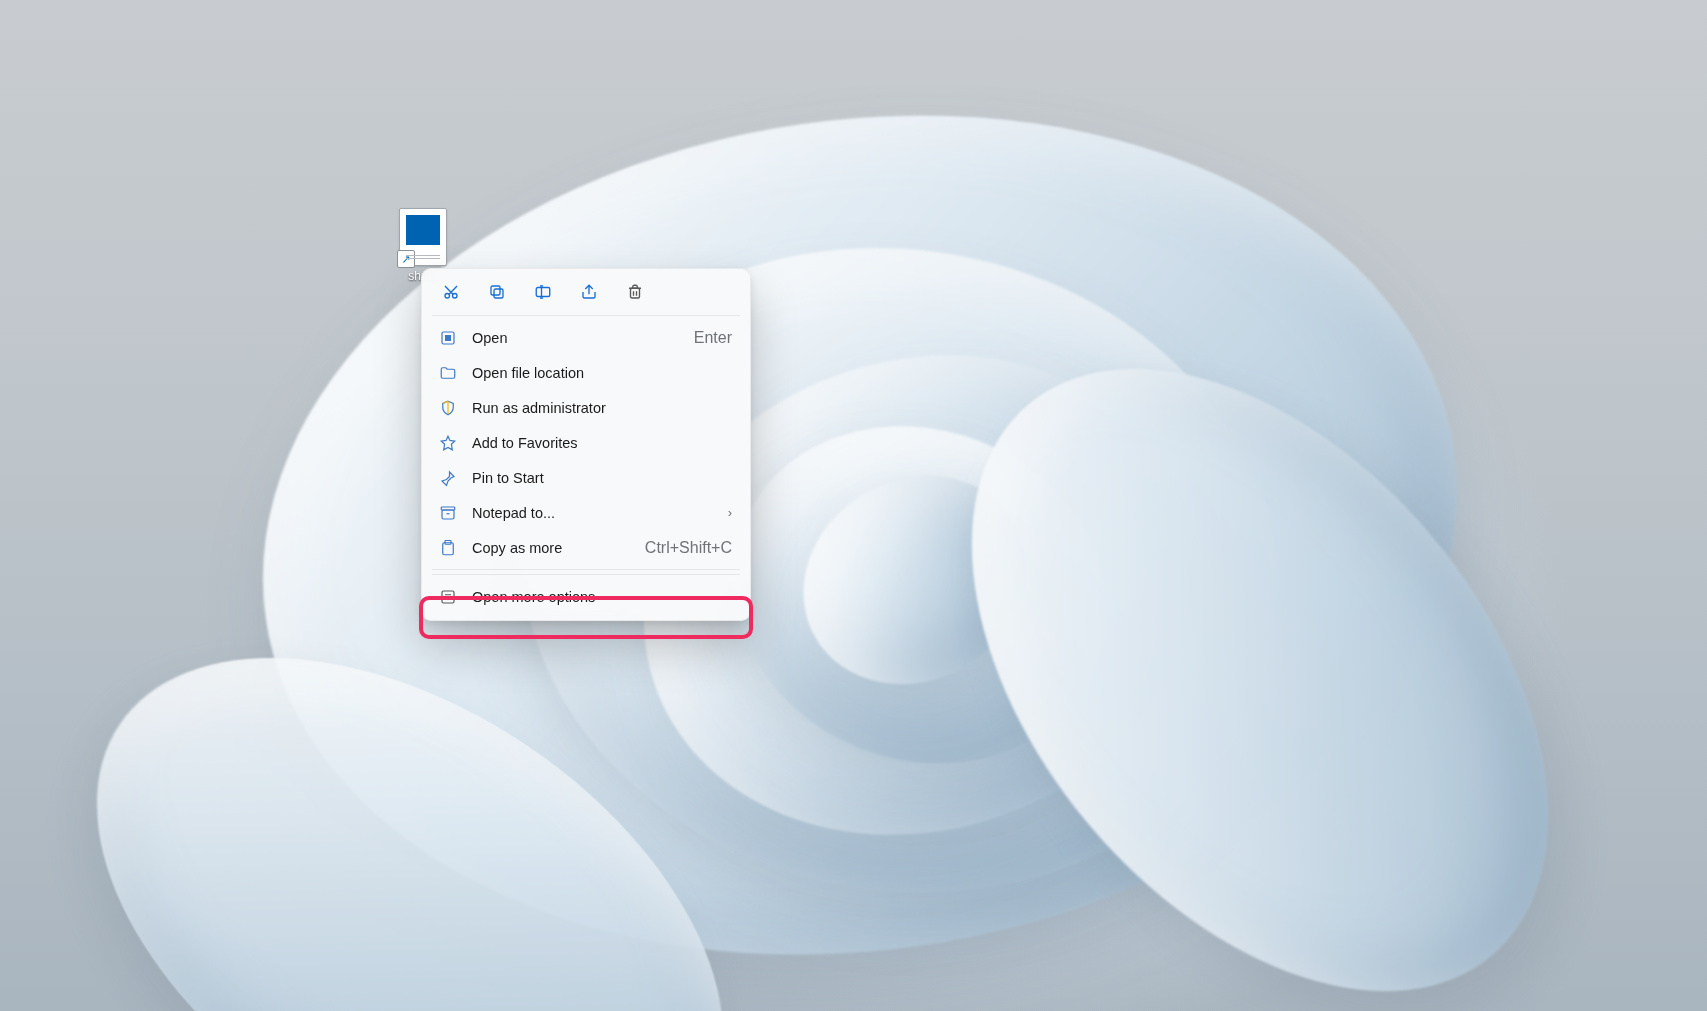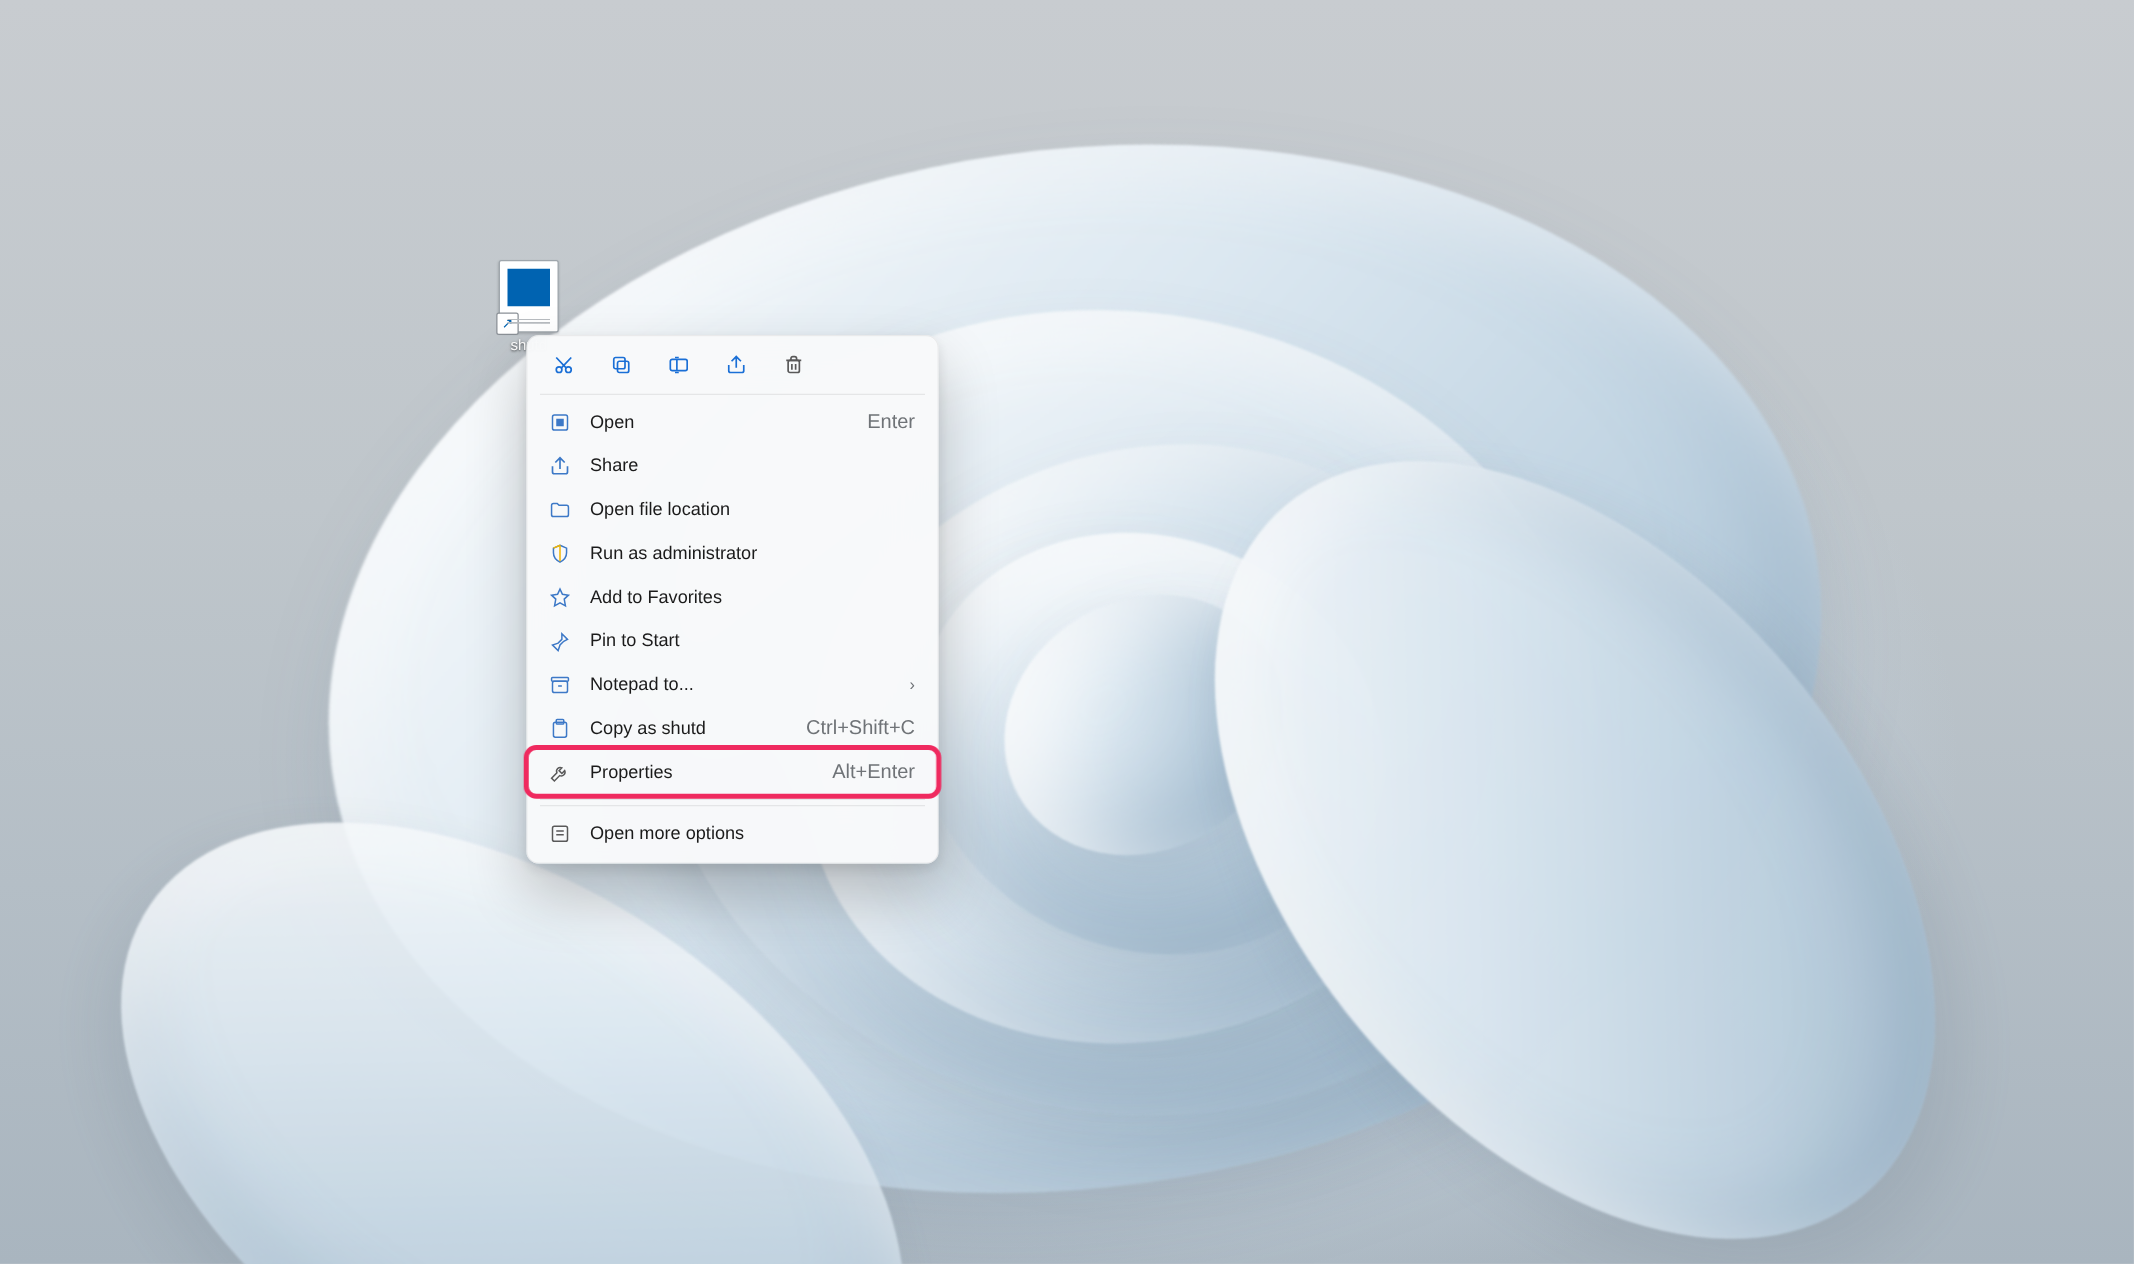"Share" div.cm-item { html: <div> <span> <svg> <path></path> <path></path> </svg> </span> <span>Share</span> </div> -> none }
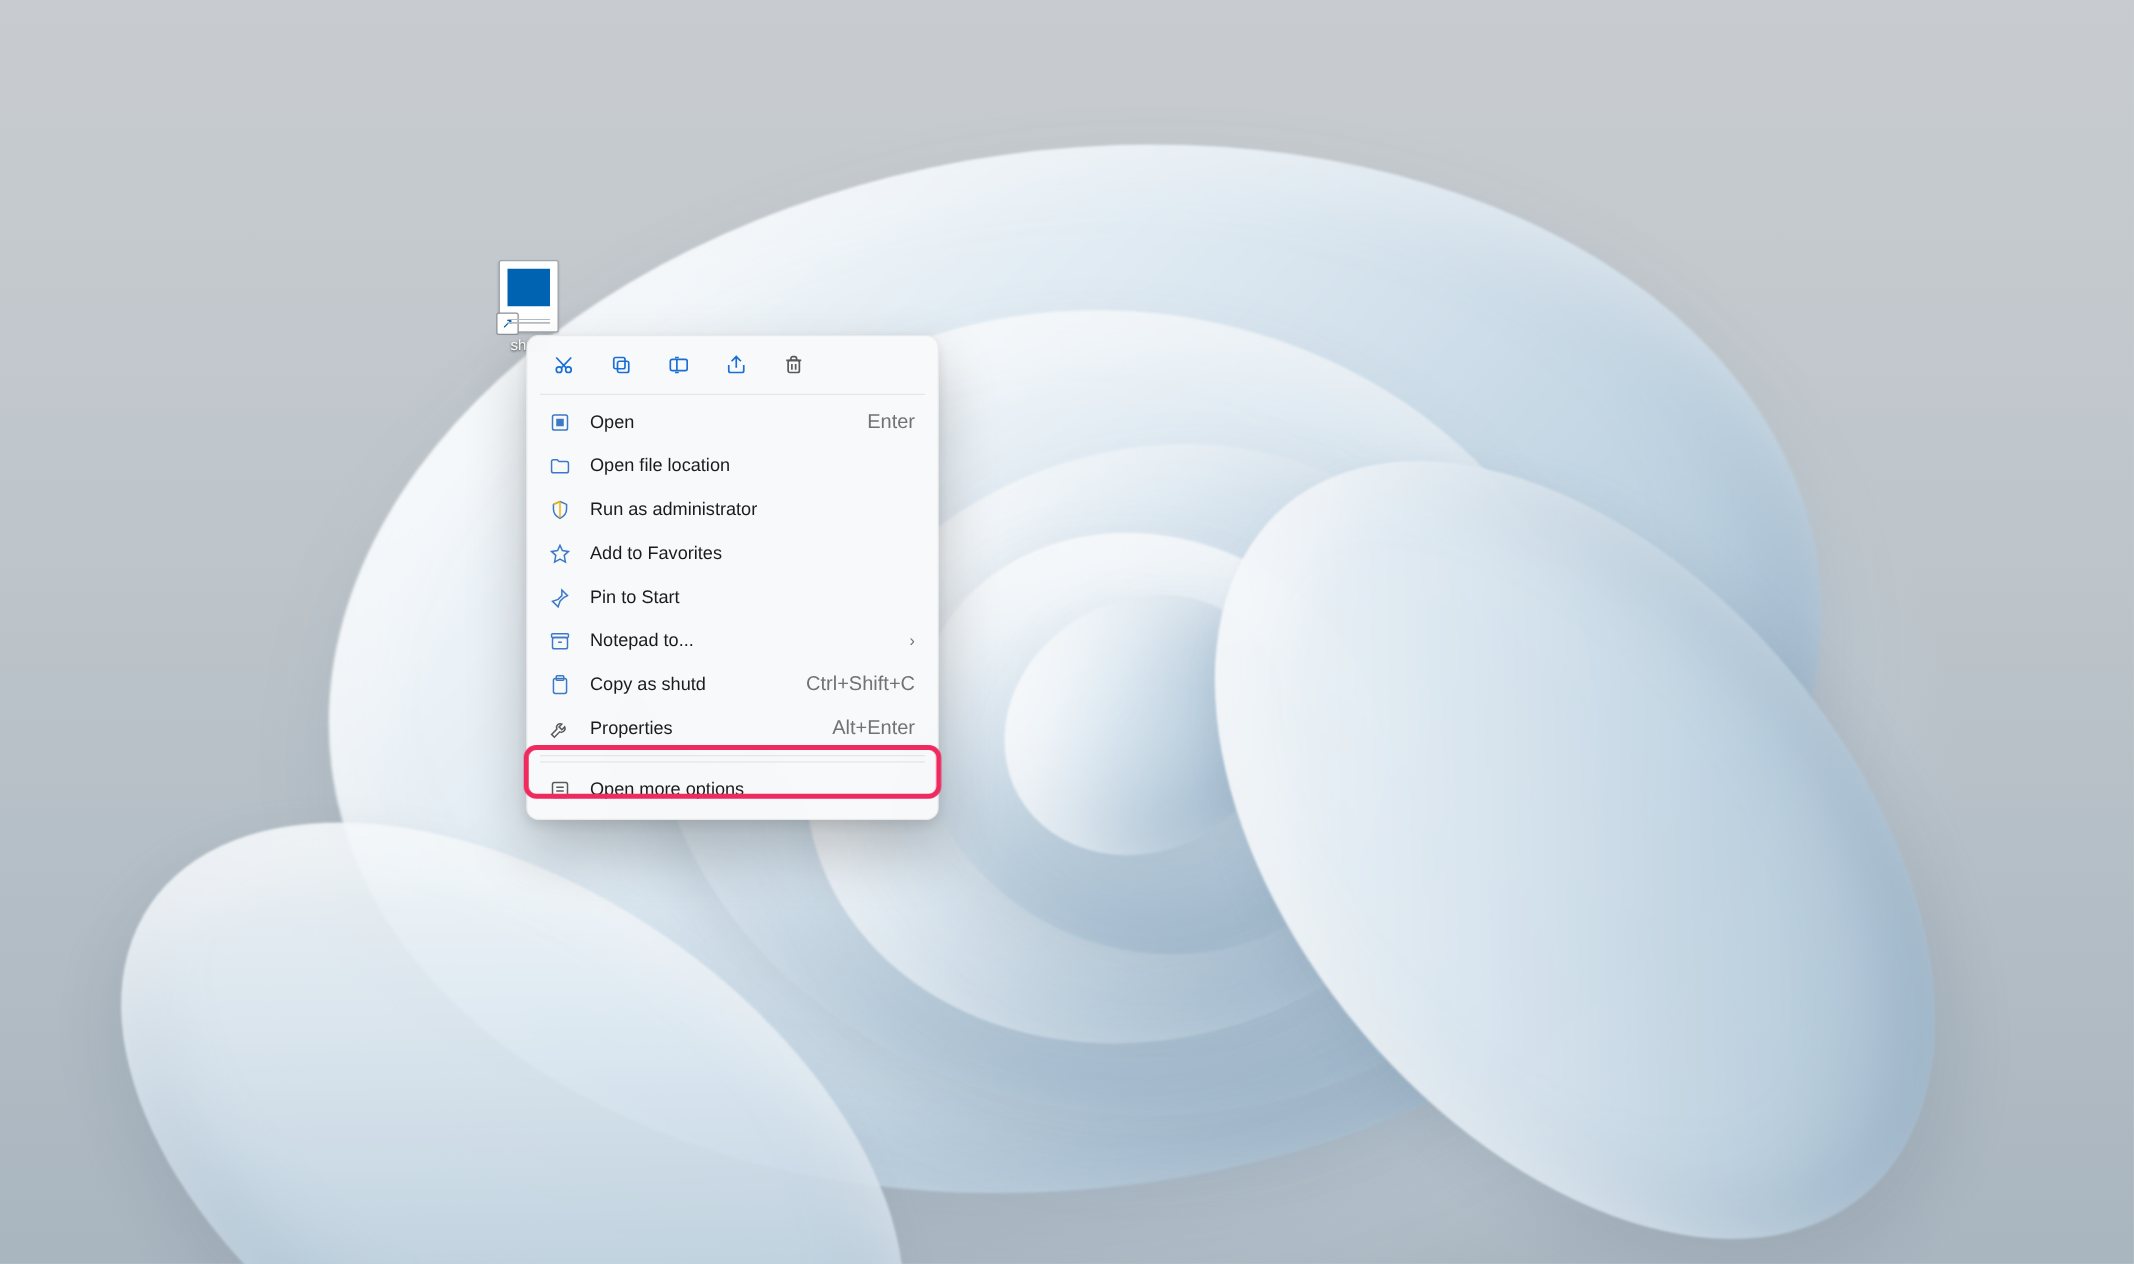"Copy as shutd" span.label { text: shutd -> more }
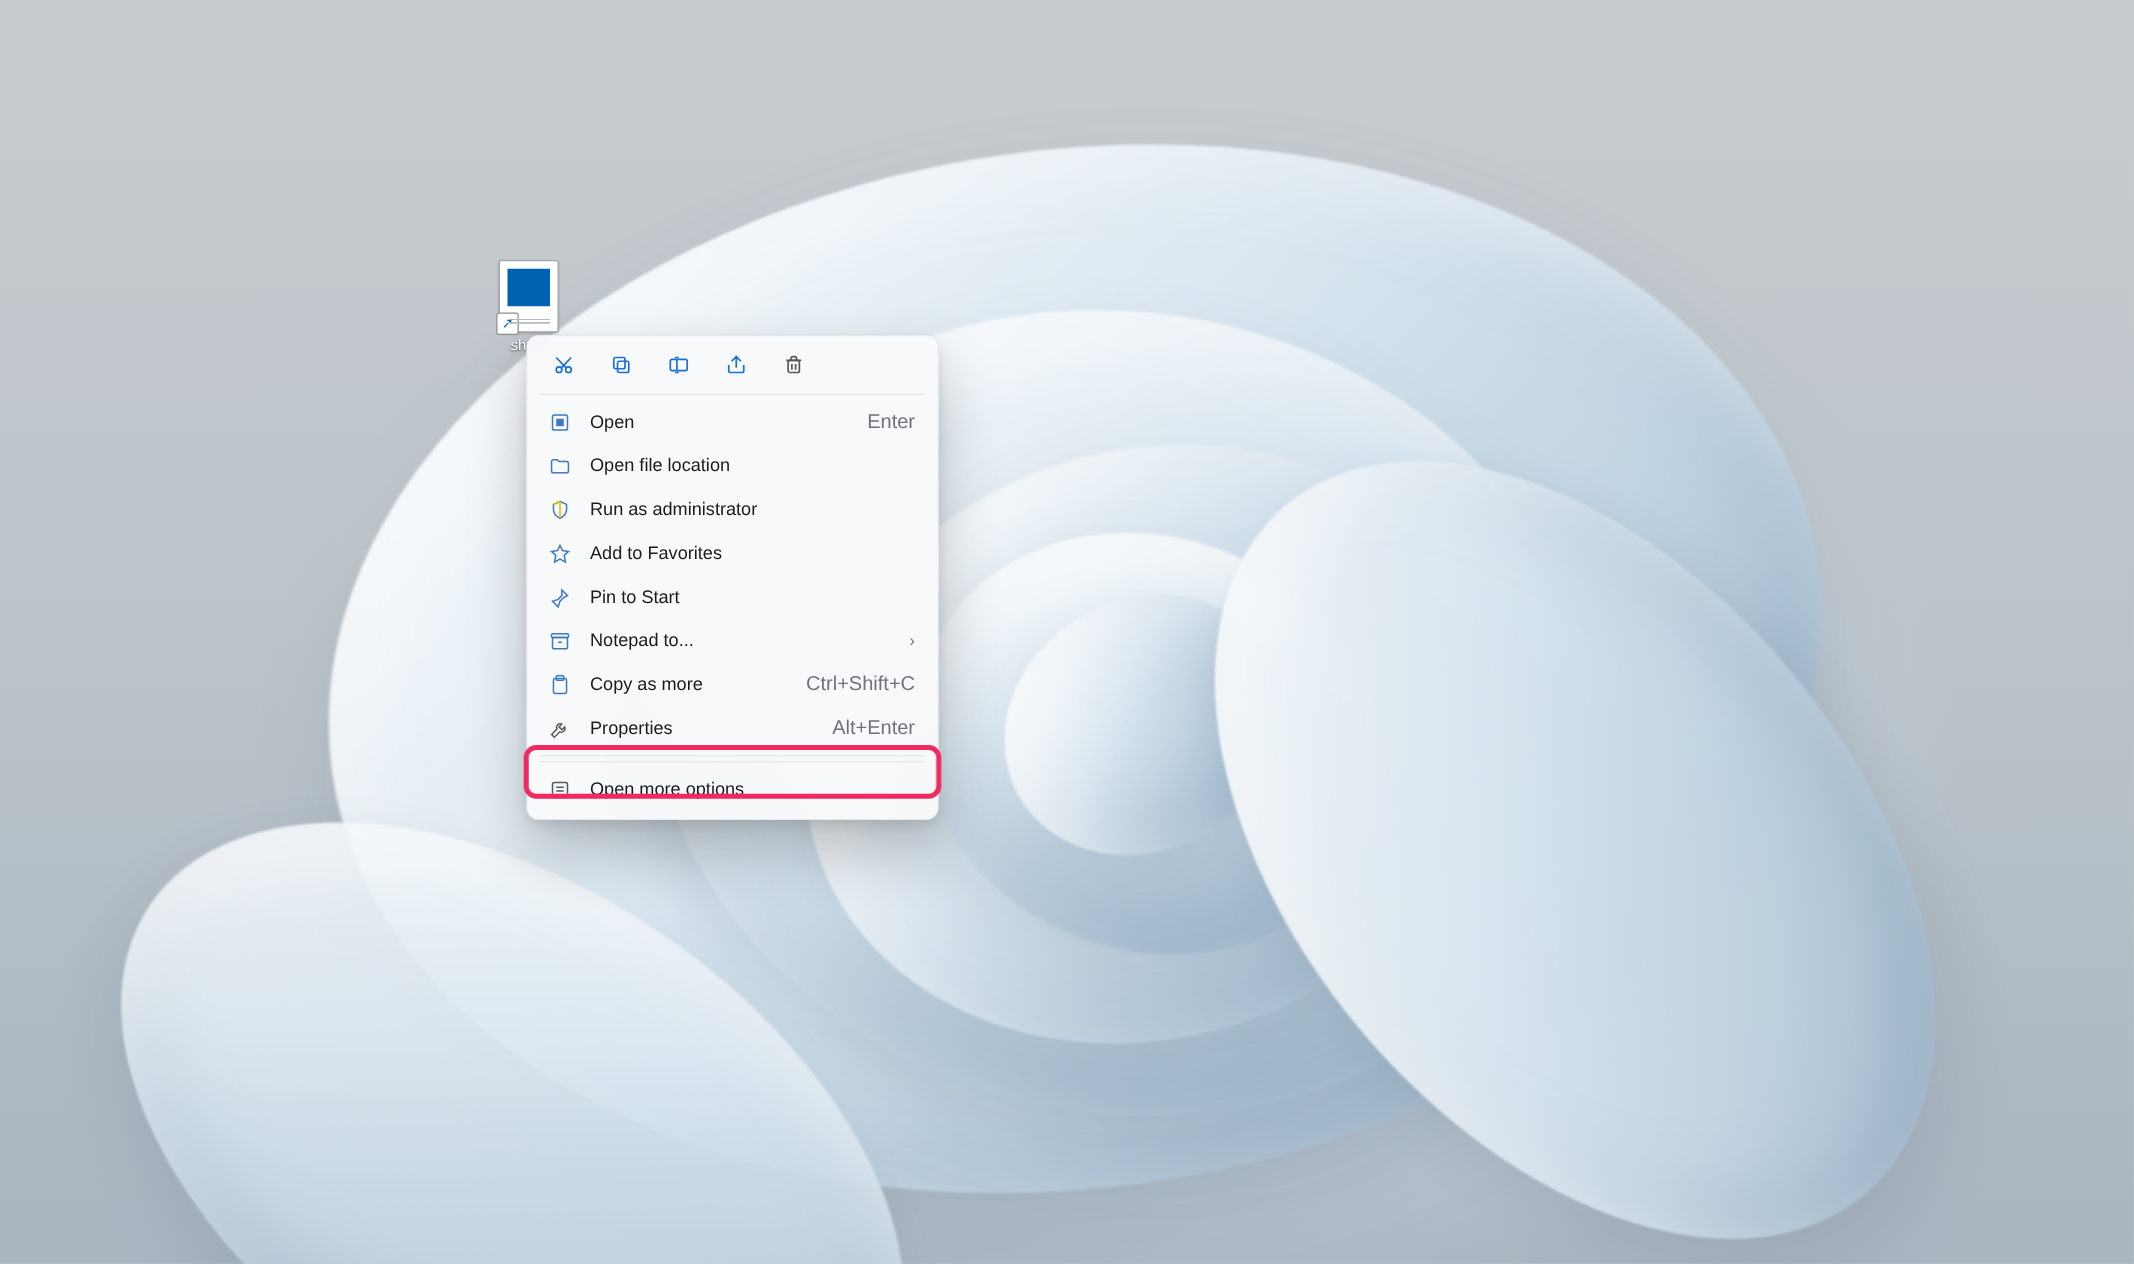"Properties" div.cm-item { html: <div> <span> <svg> <path></path> </svg> </span> <span>Properties</span> <span>Alt+Enter</span> </div> -> none }
